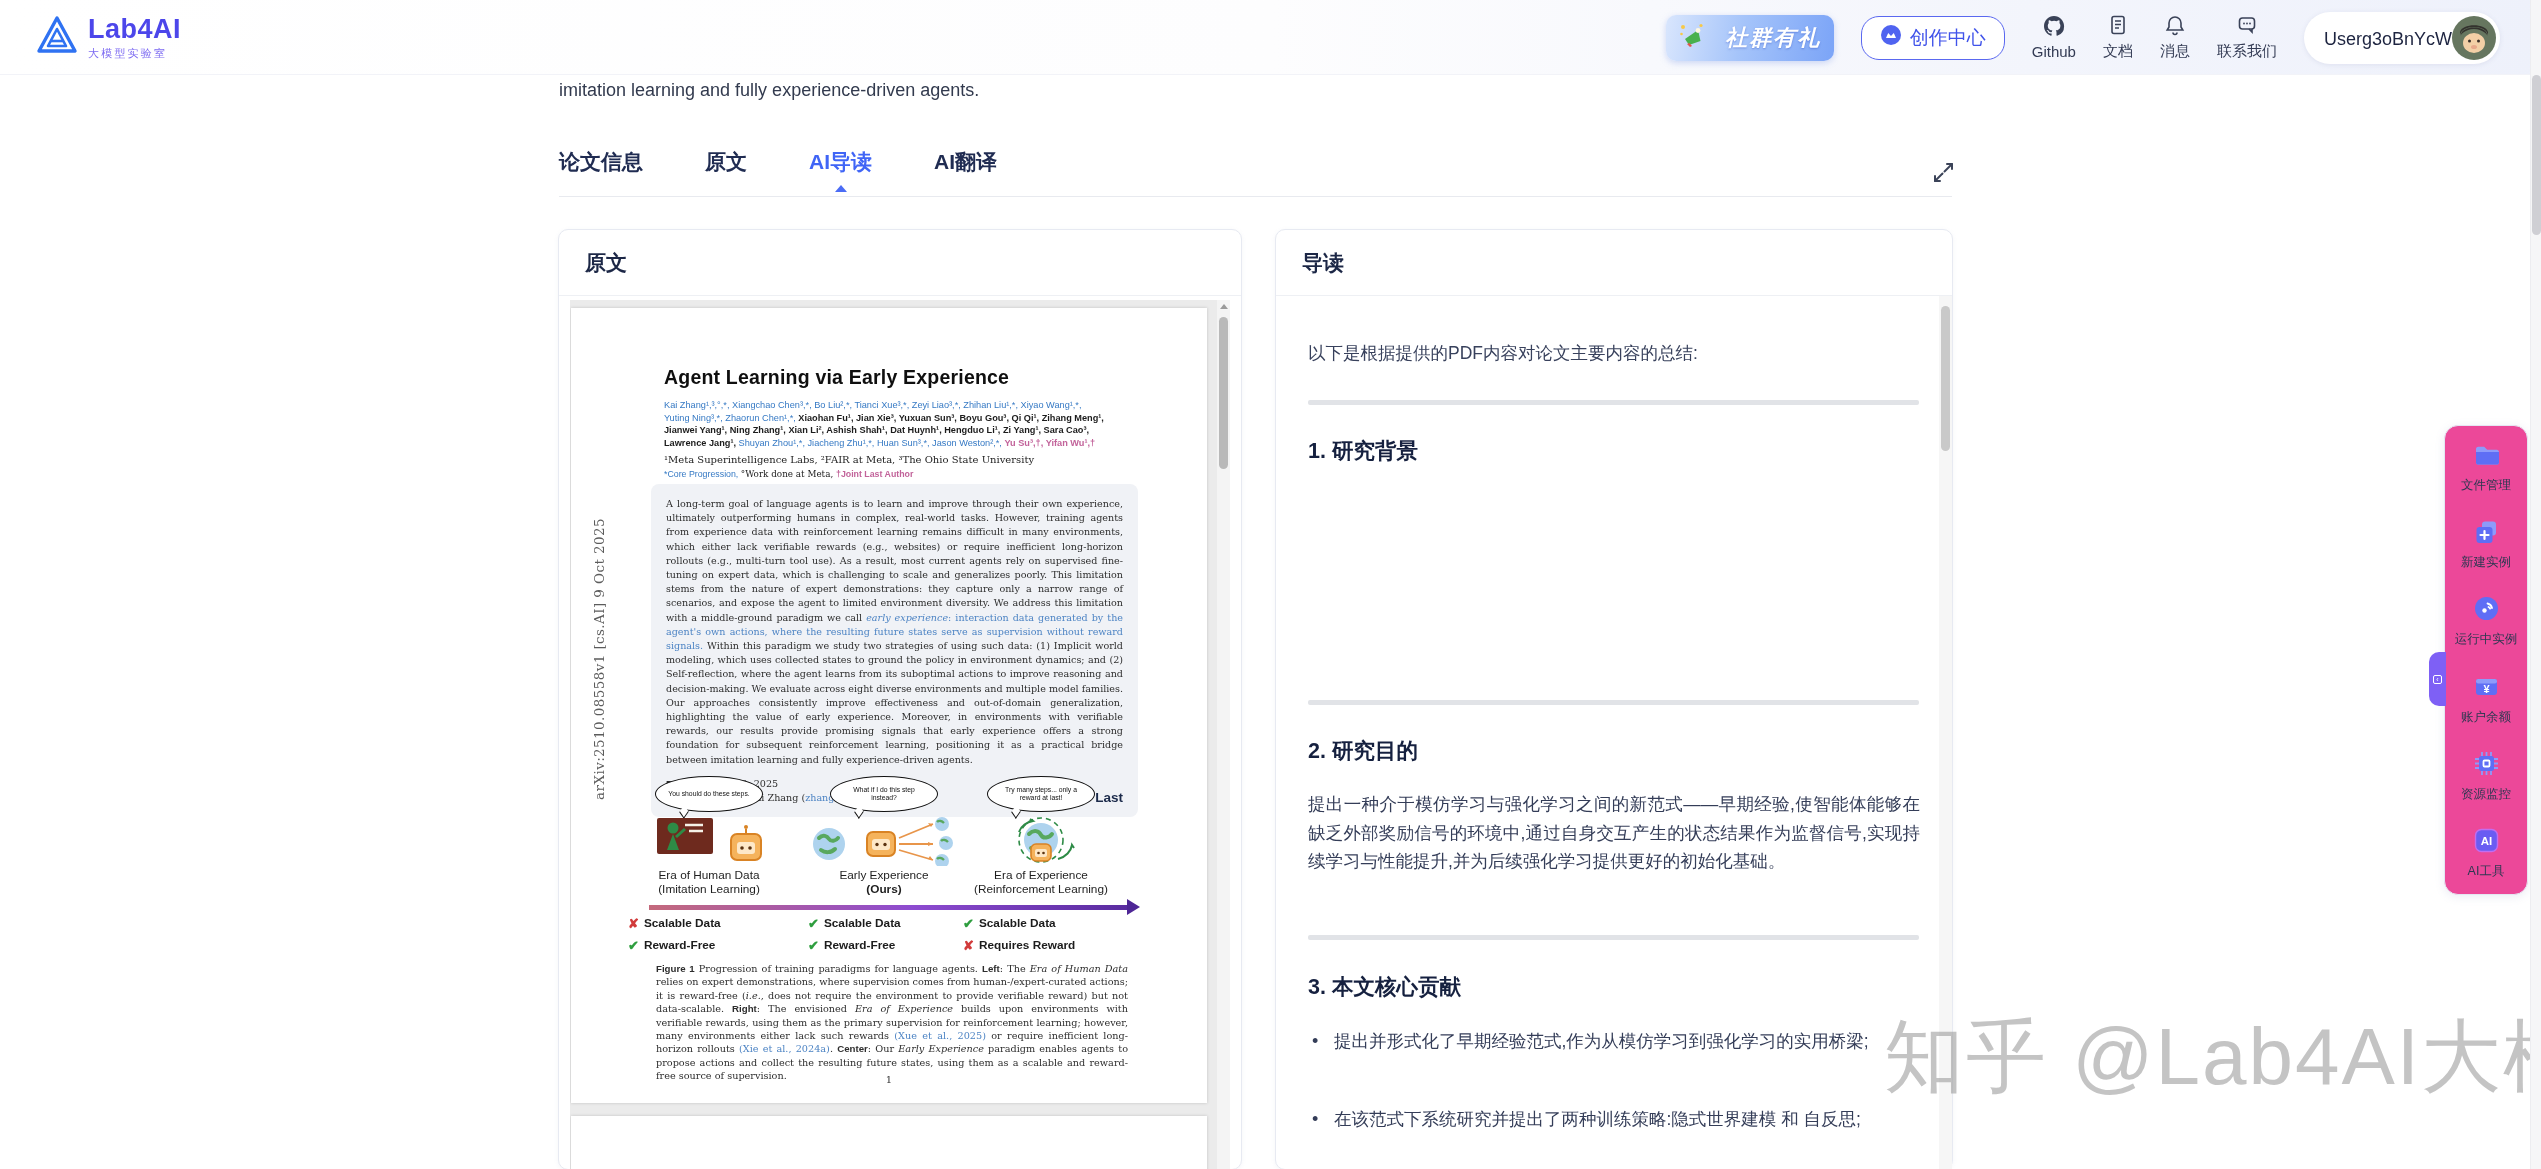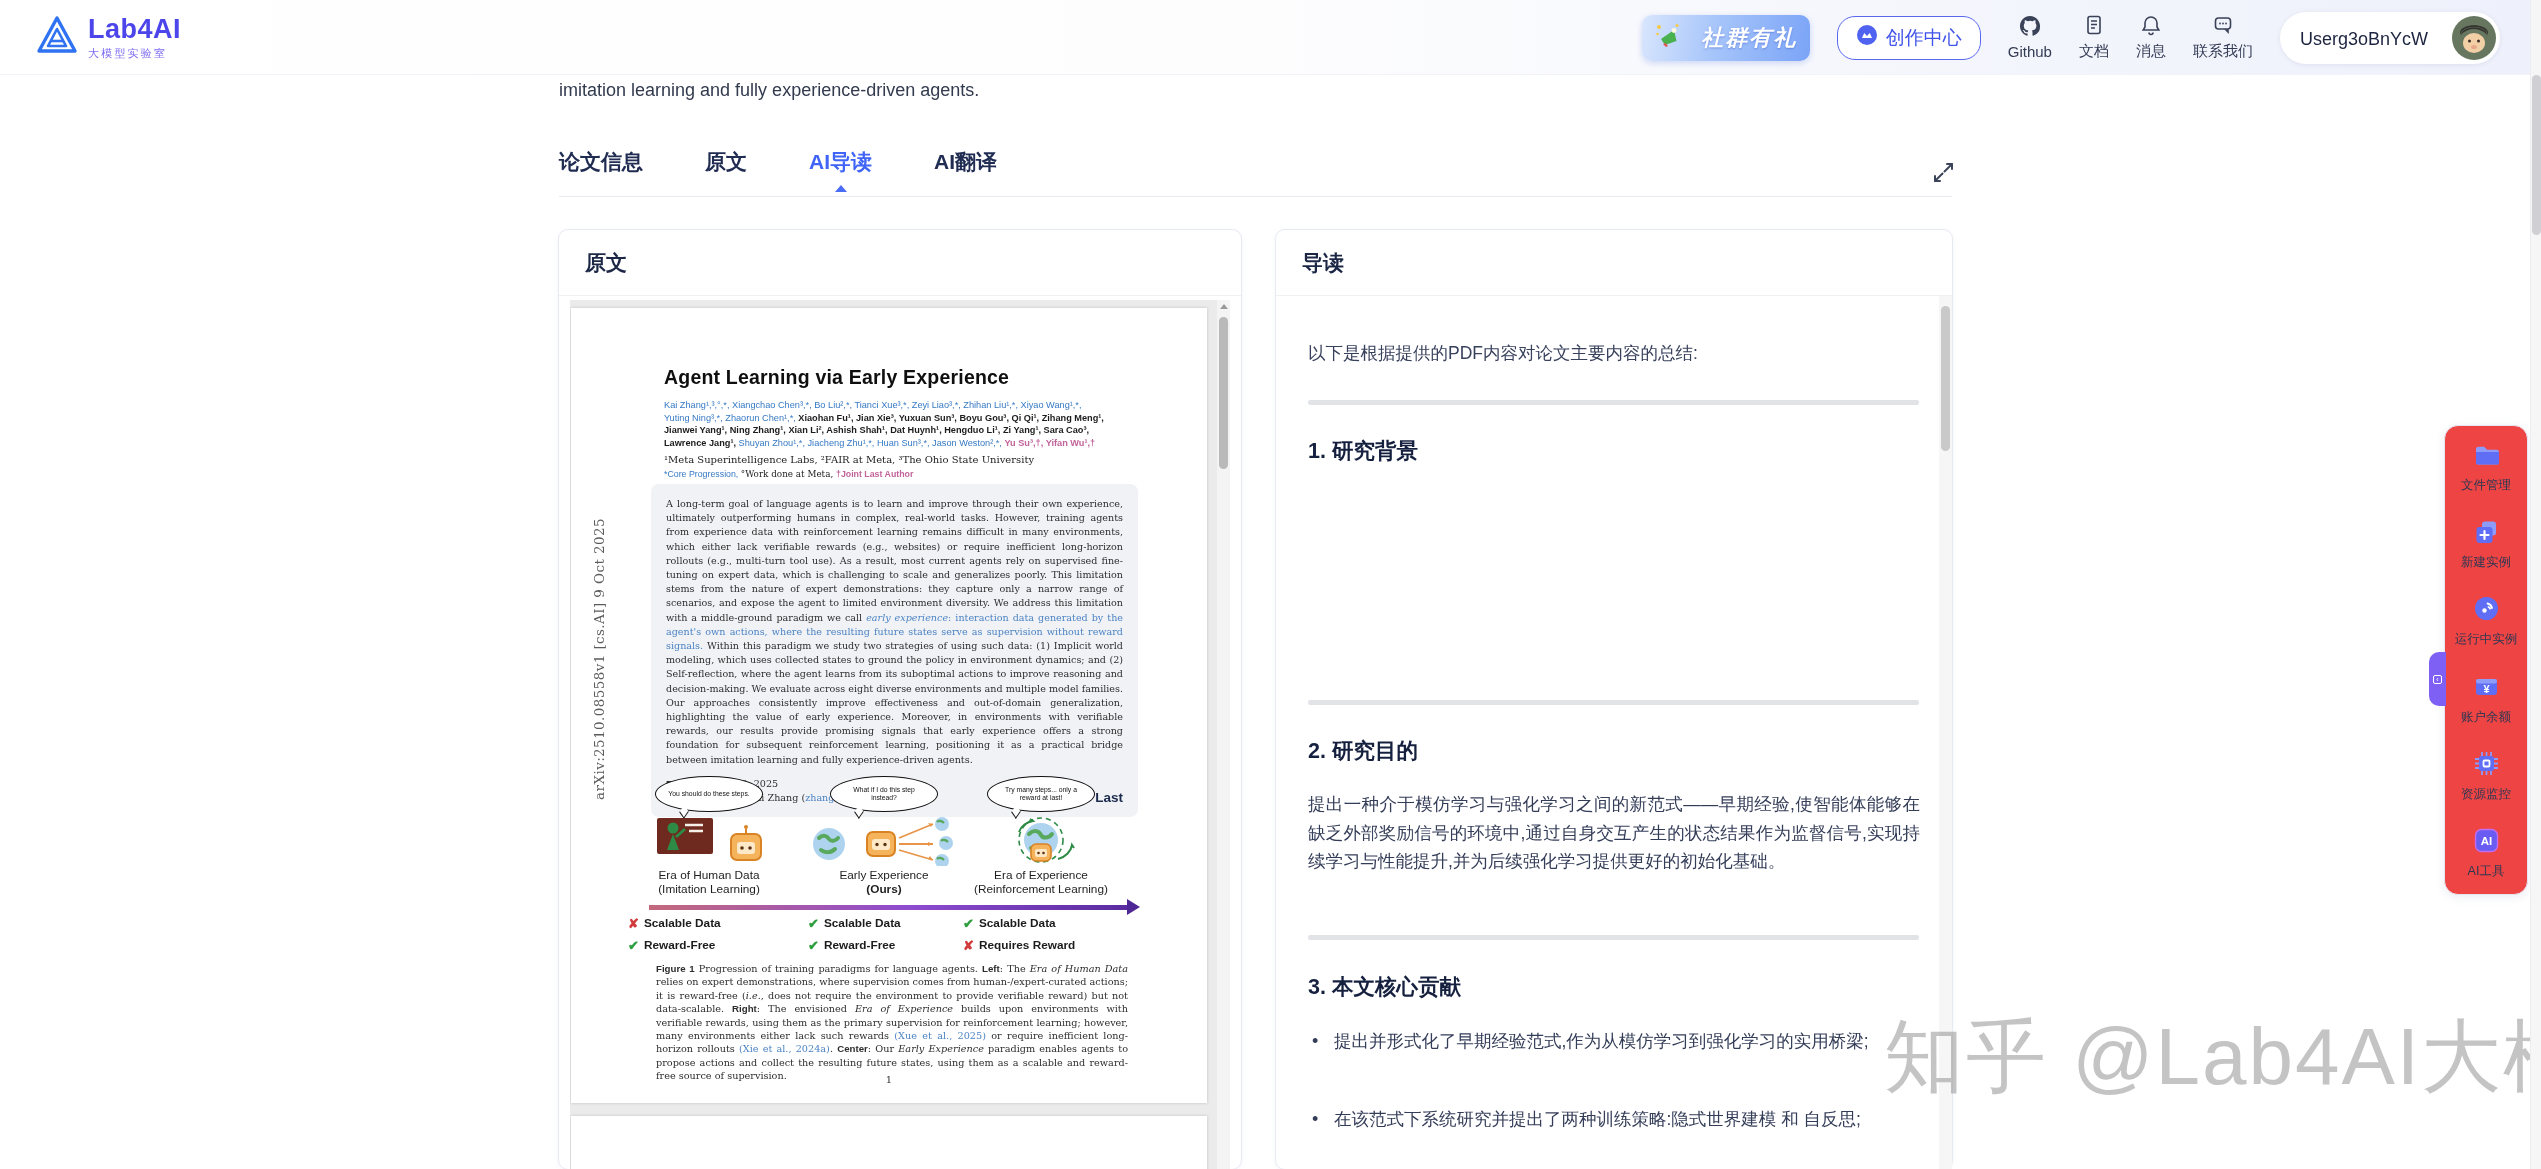"Userg3oBnYcW" .userpill { gap: 24px -> 0 }
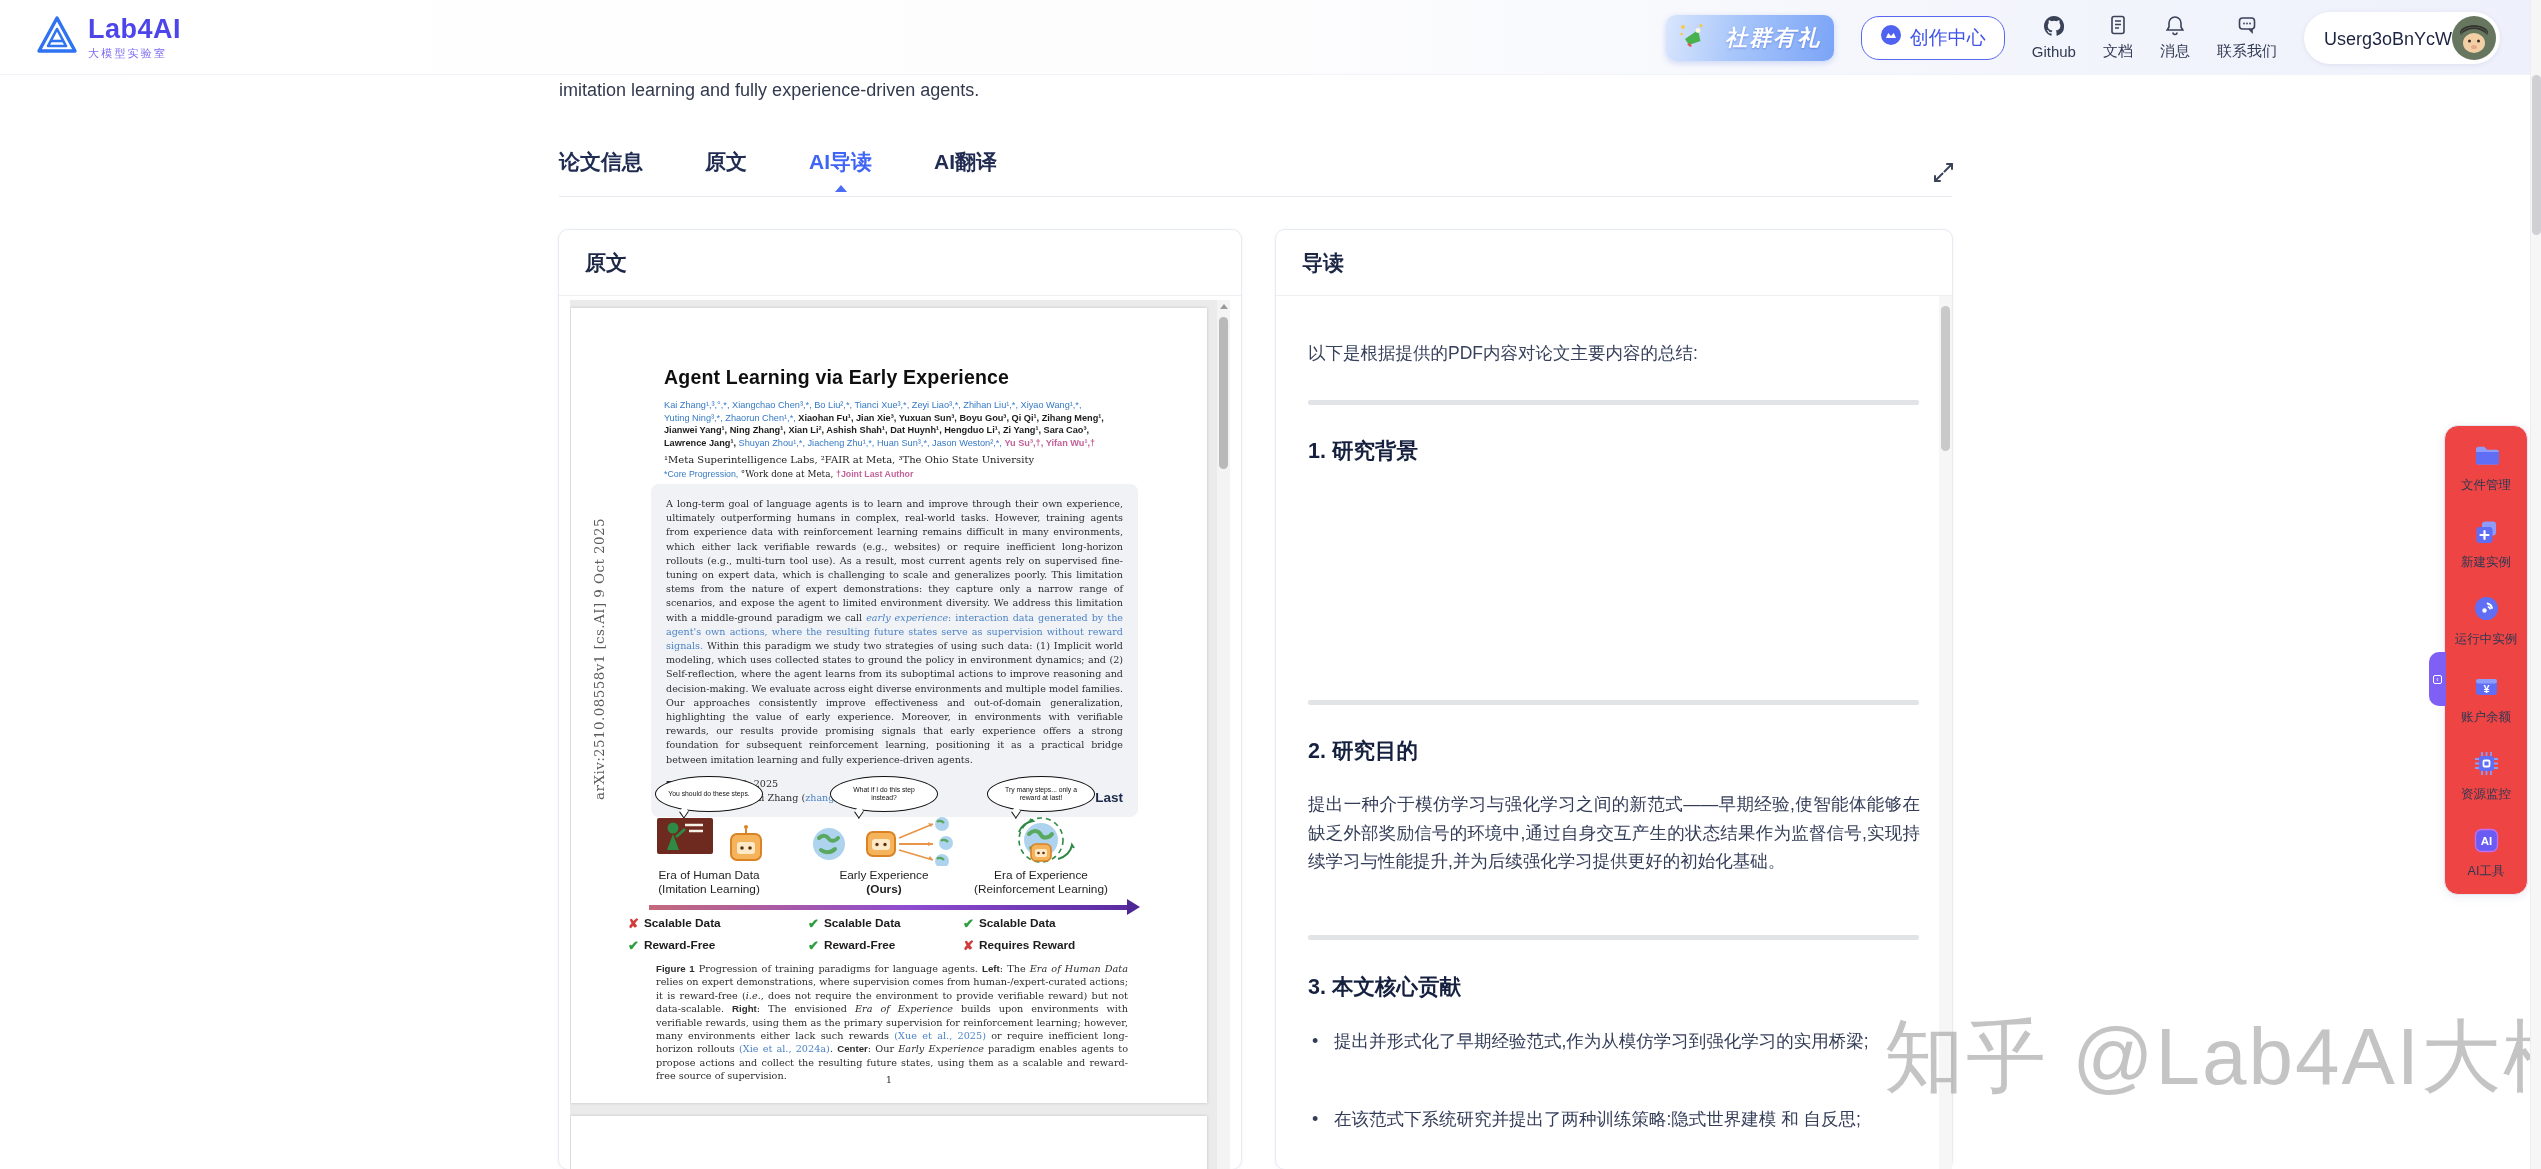"文件管理" .sidebar { background: #ef4444 -> #ec4899 }
